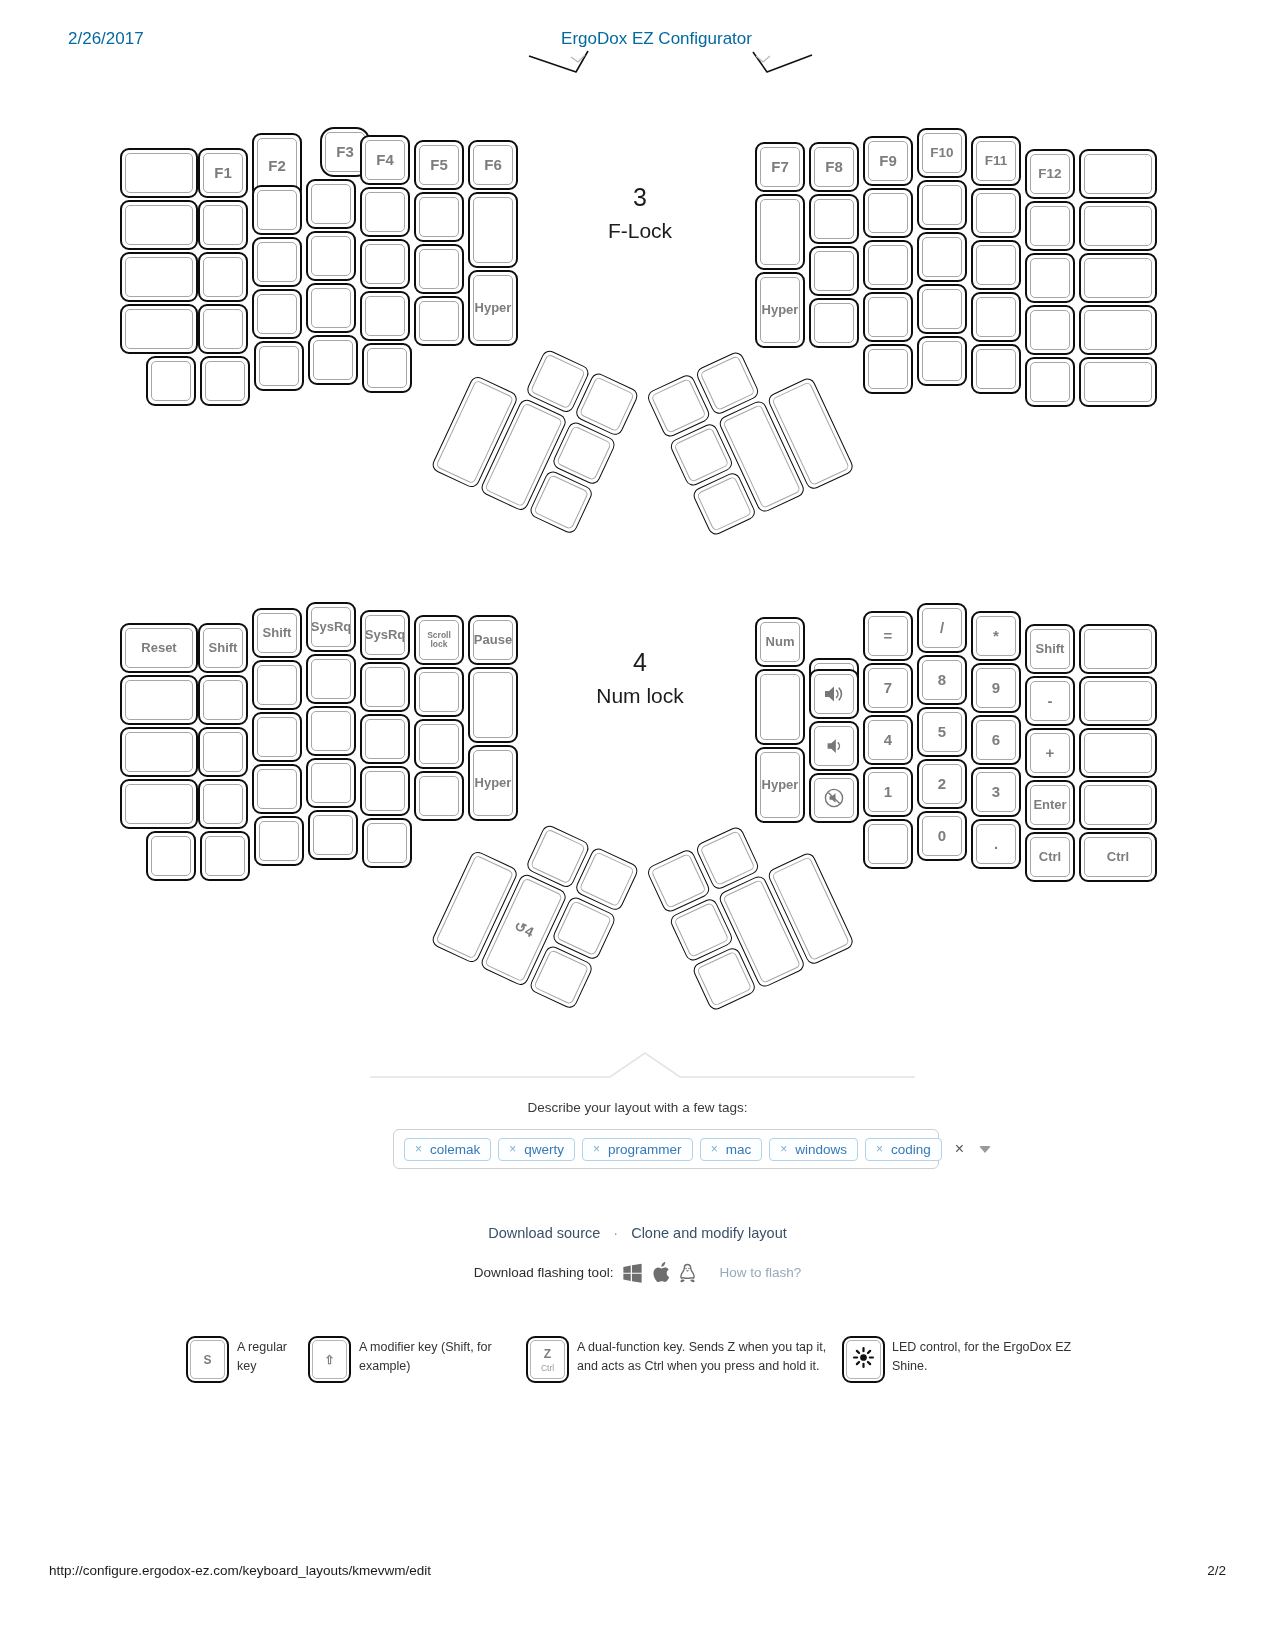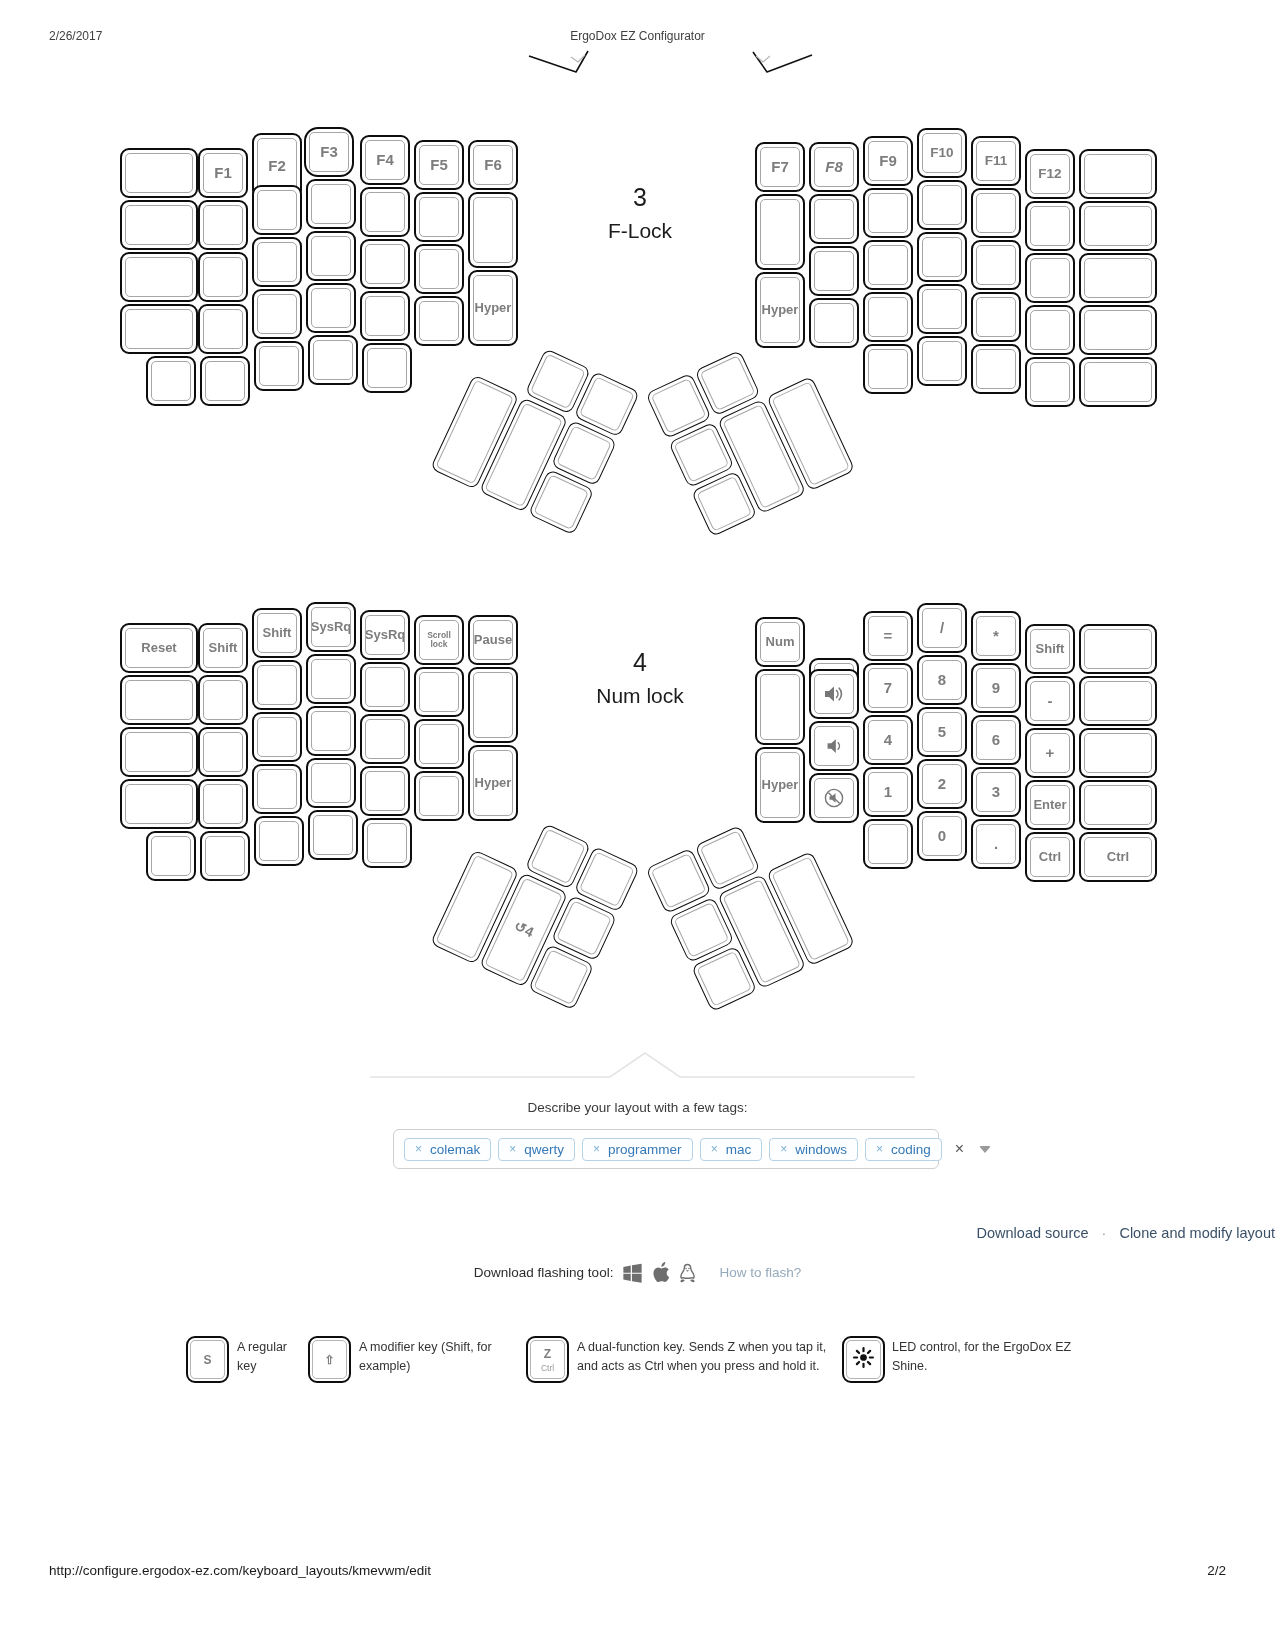"2/26/2017" .hdr { color: #404040 -> #0369a1; font-size: 12px -> 17px; margin-left: none -> 19px }
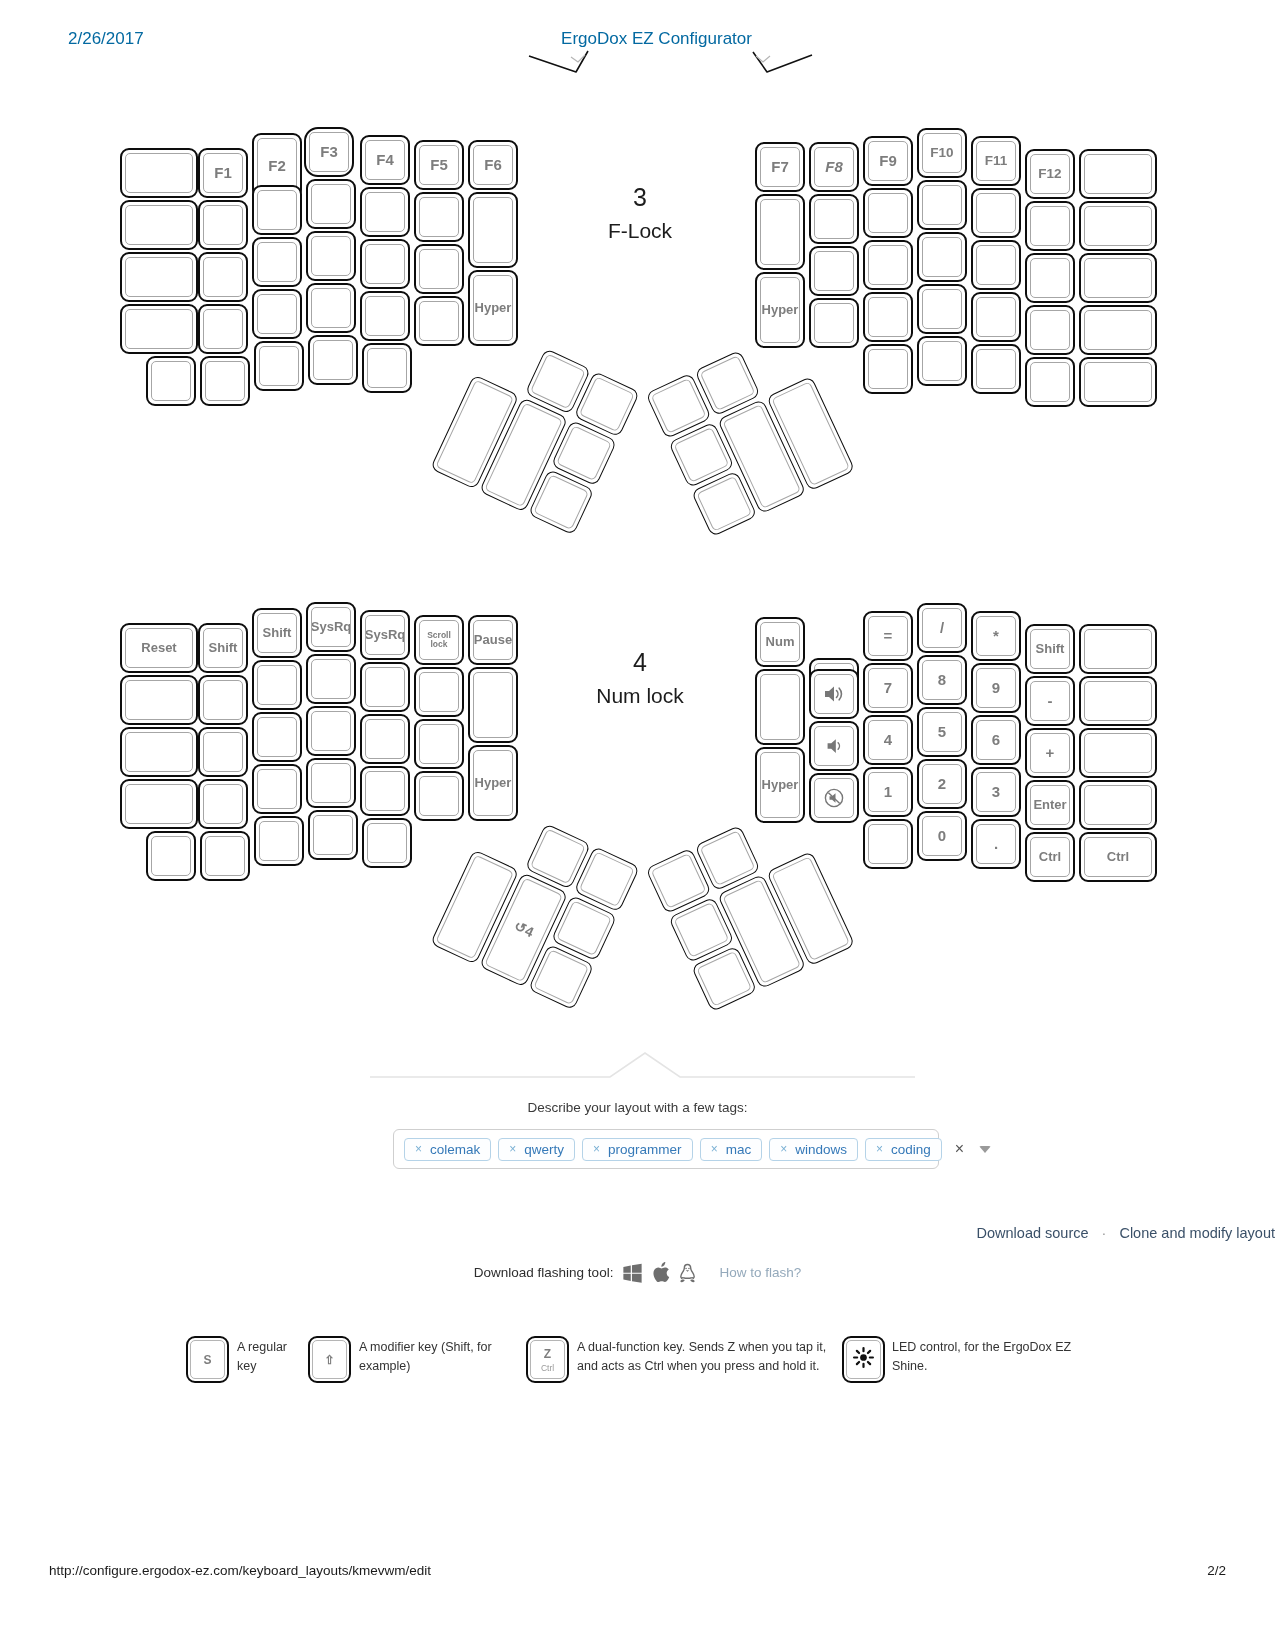"F3" div.key { left: 184px -> 200px }
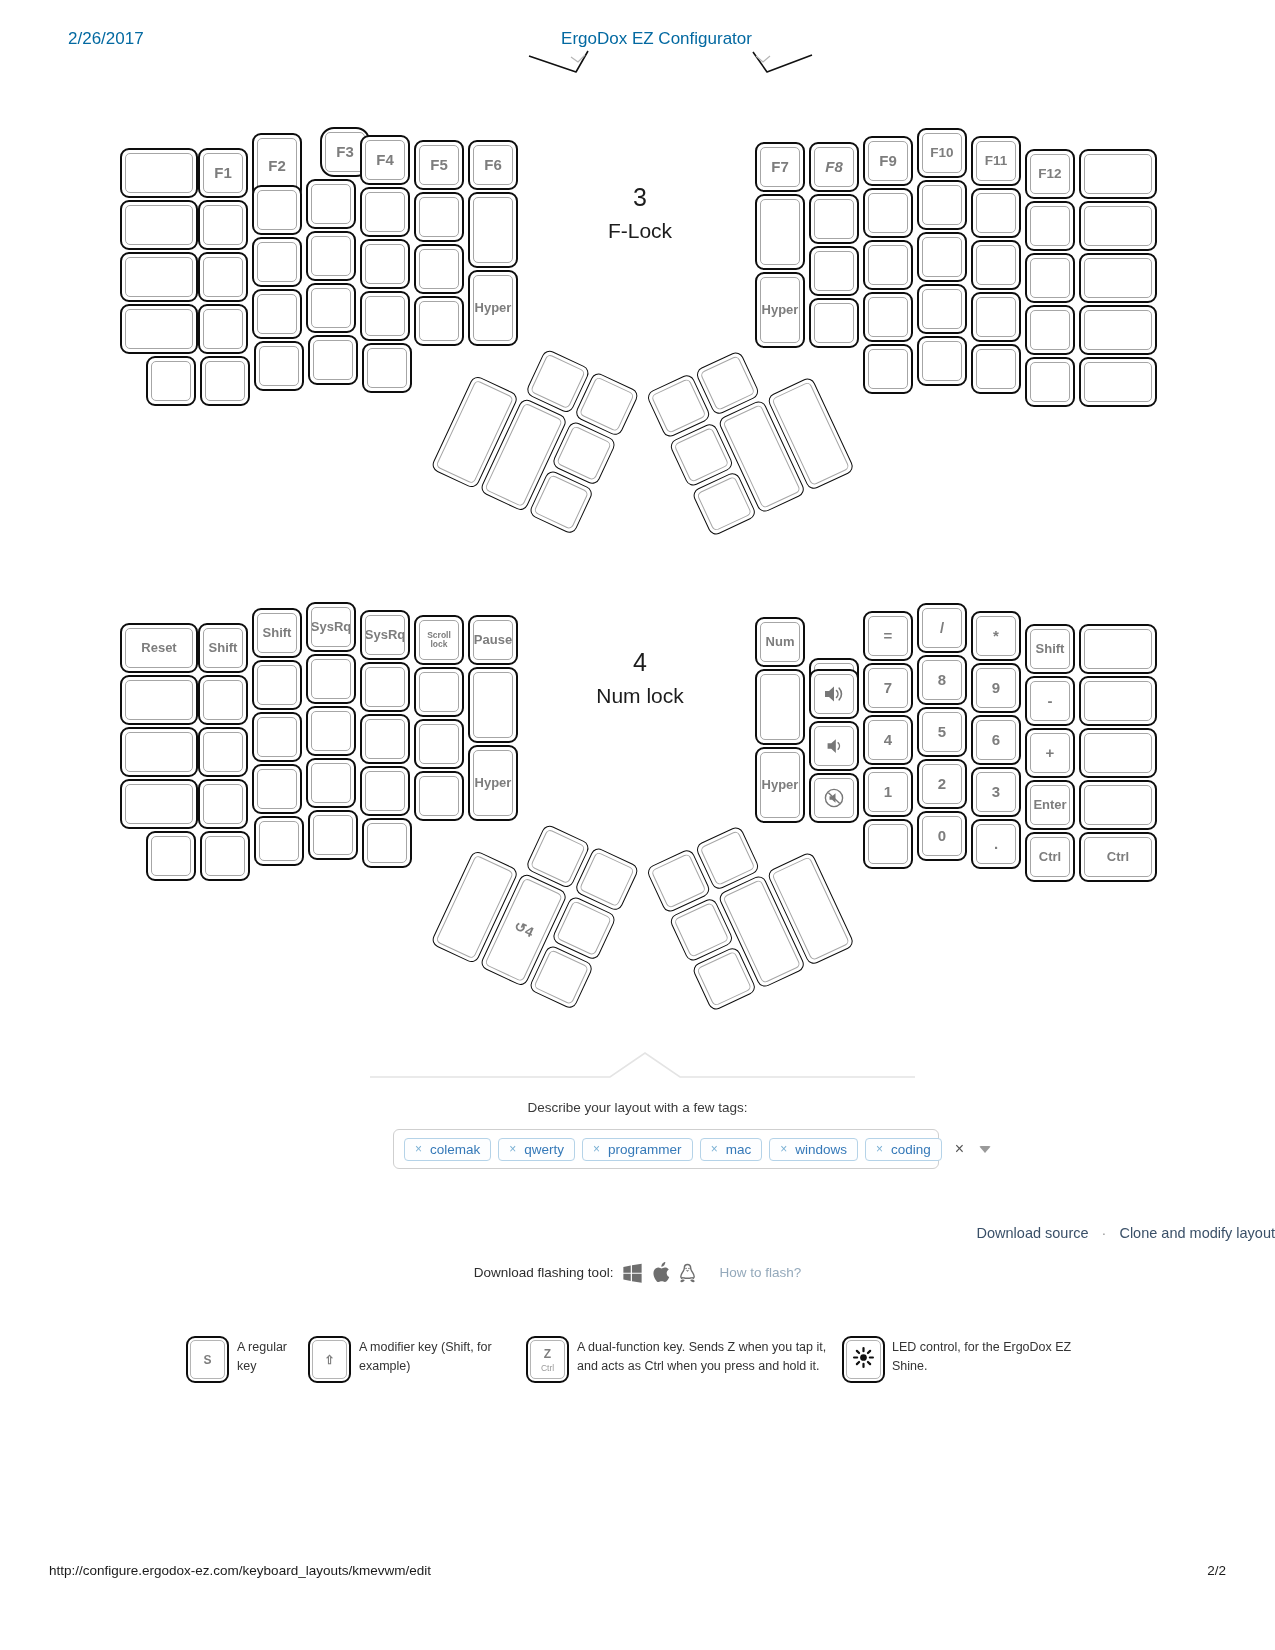"F8" div.key { font-style: italic -> none }
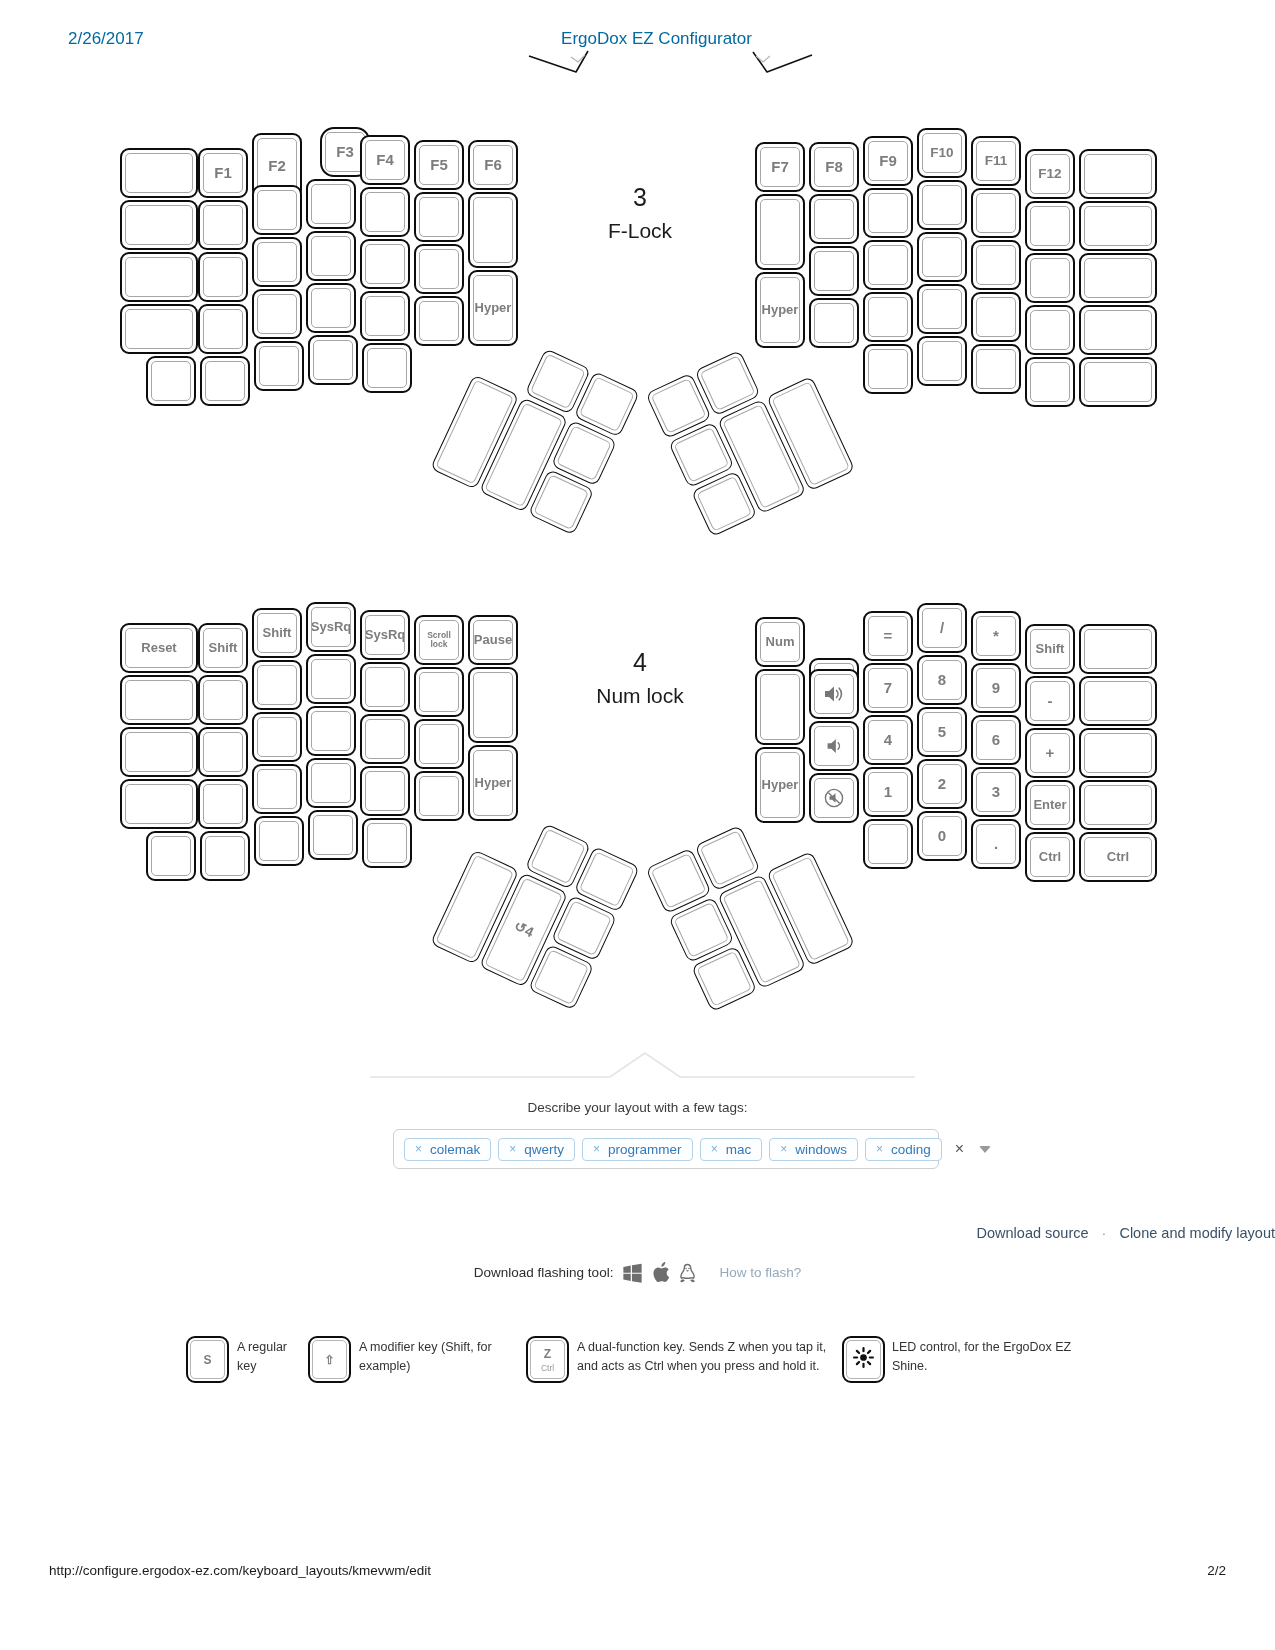"Download source" .linksrow { justify-content: flex-end -> center }
